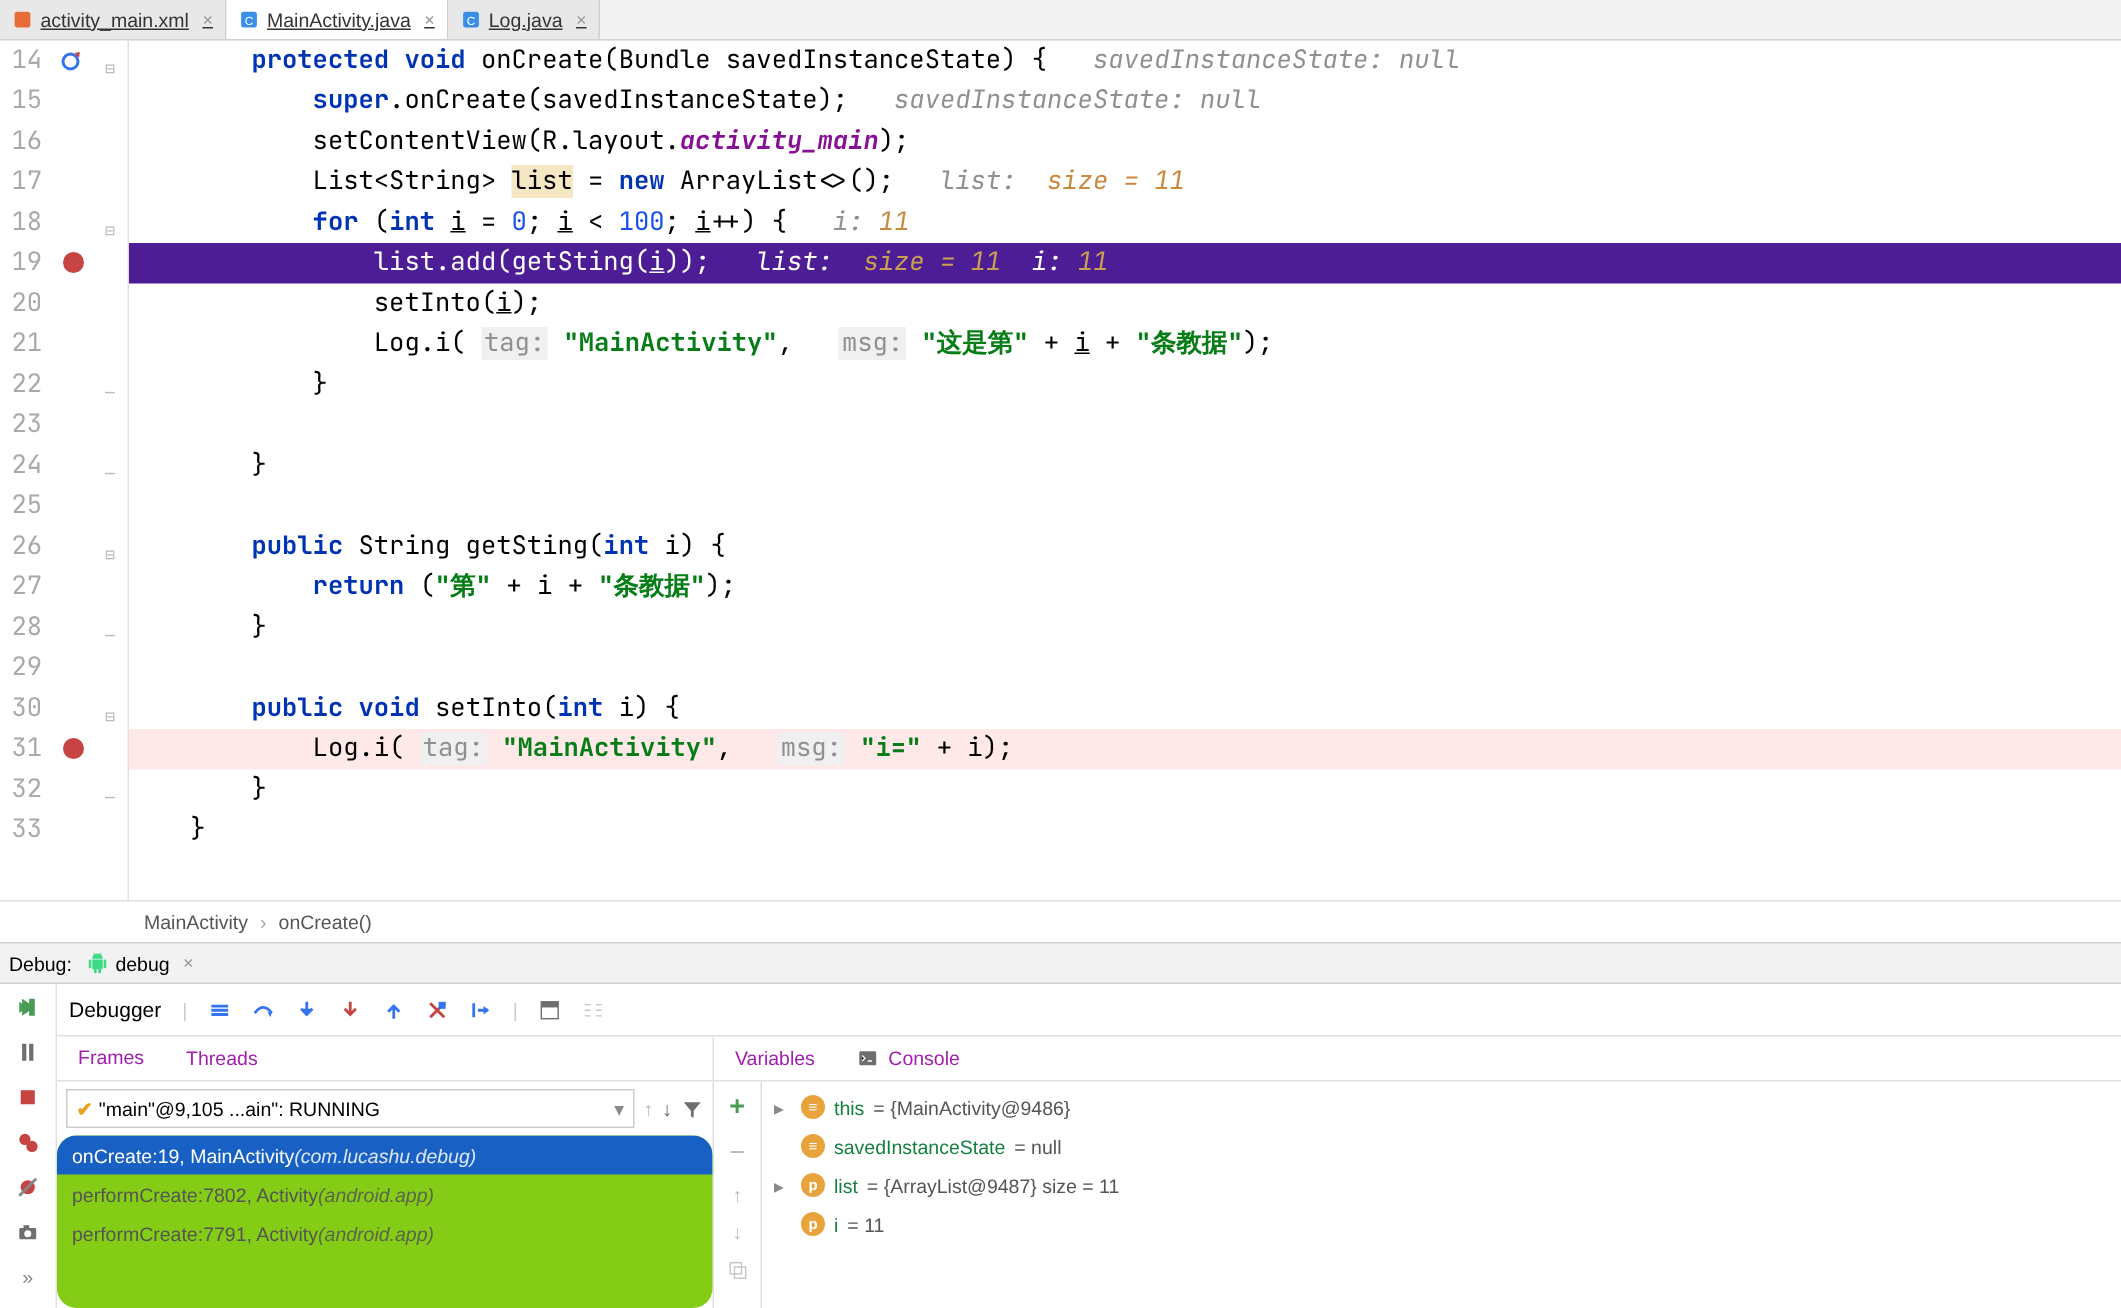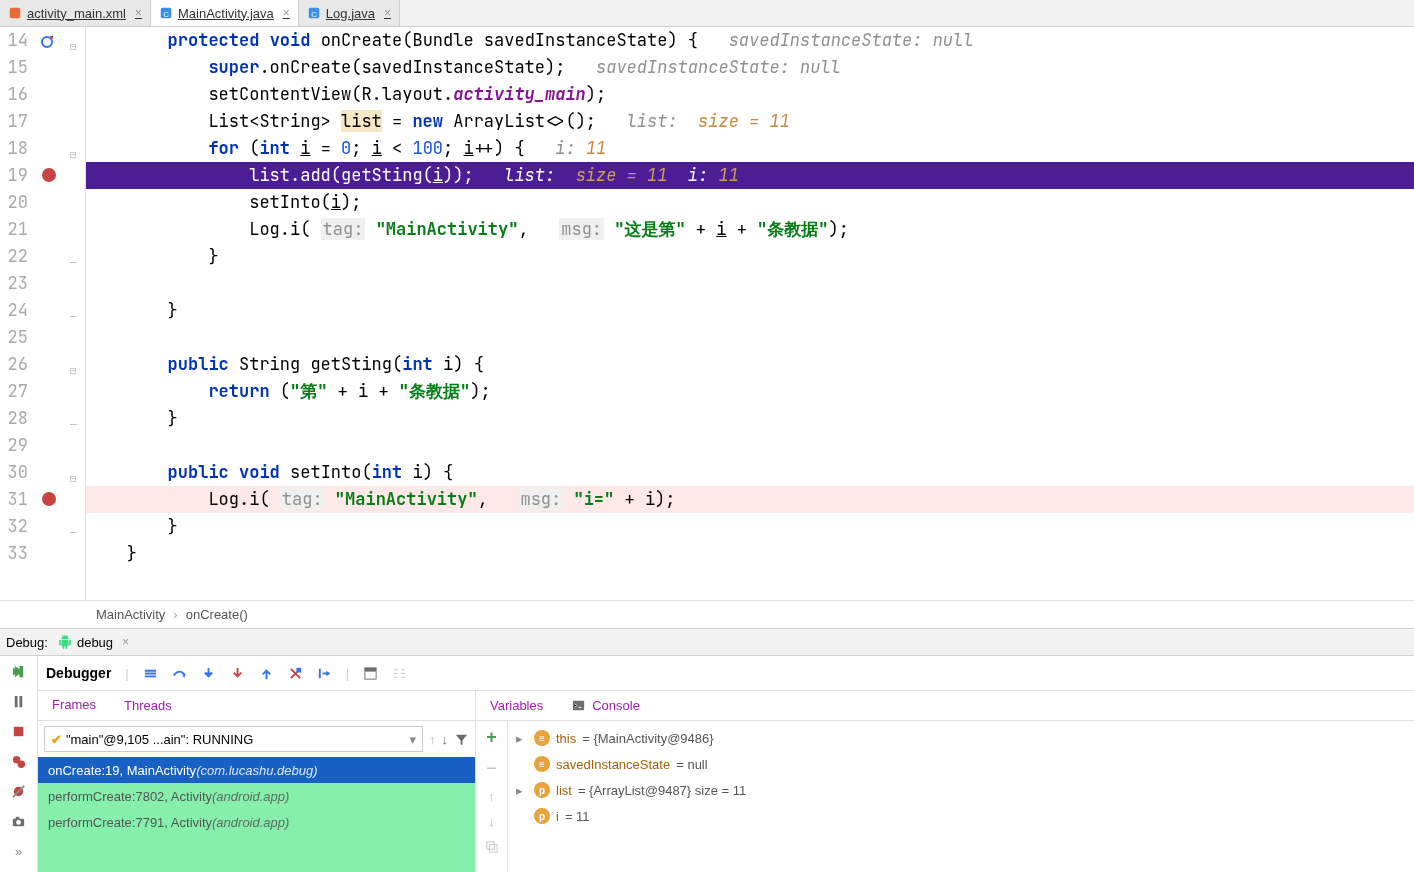"Debugger" span { font-weight: bold -> none }
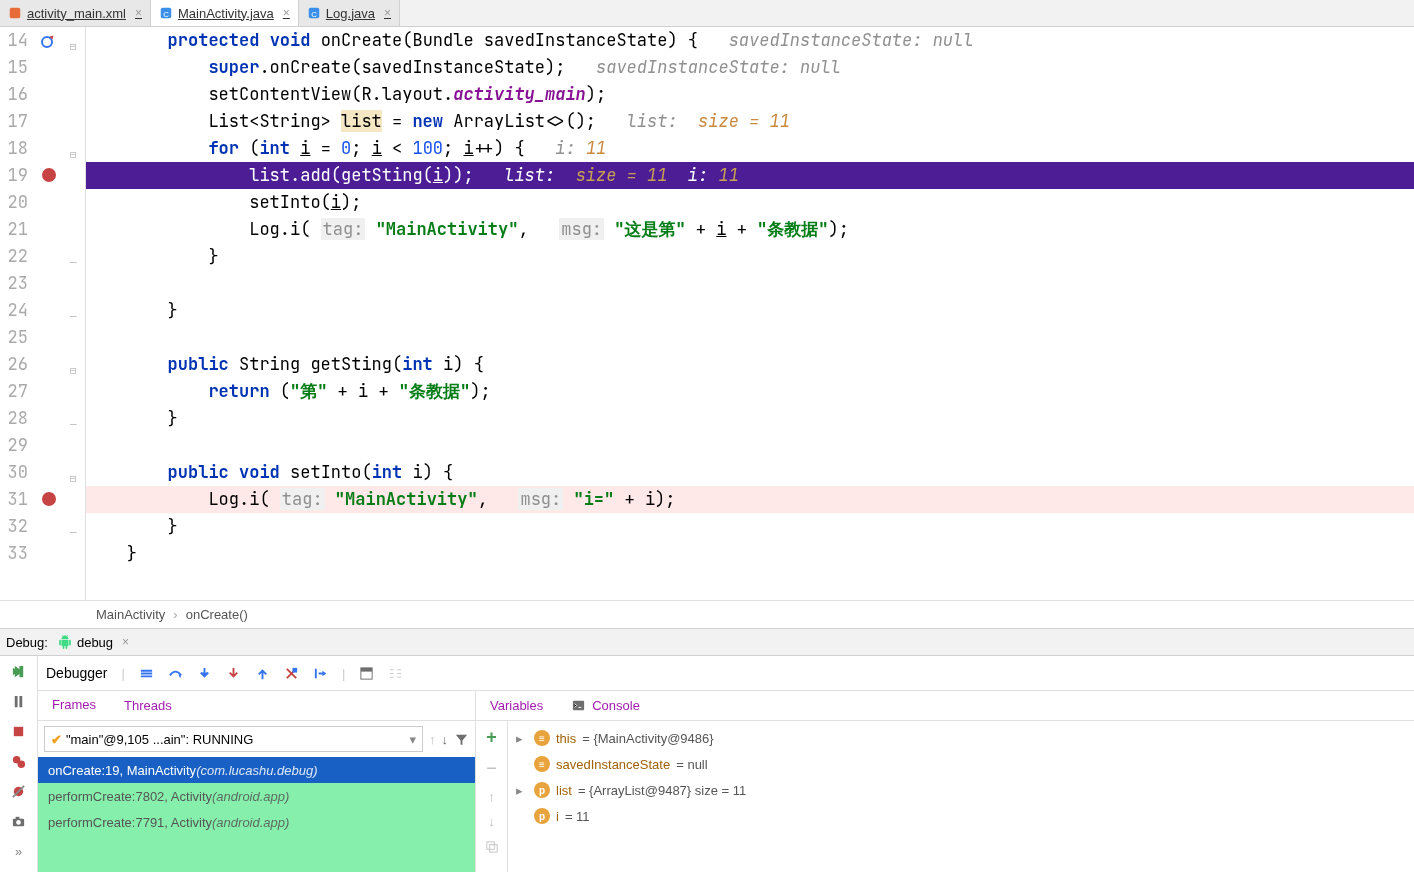"this" .var-name { color: #a16207 -> #15803d }
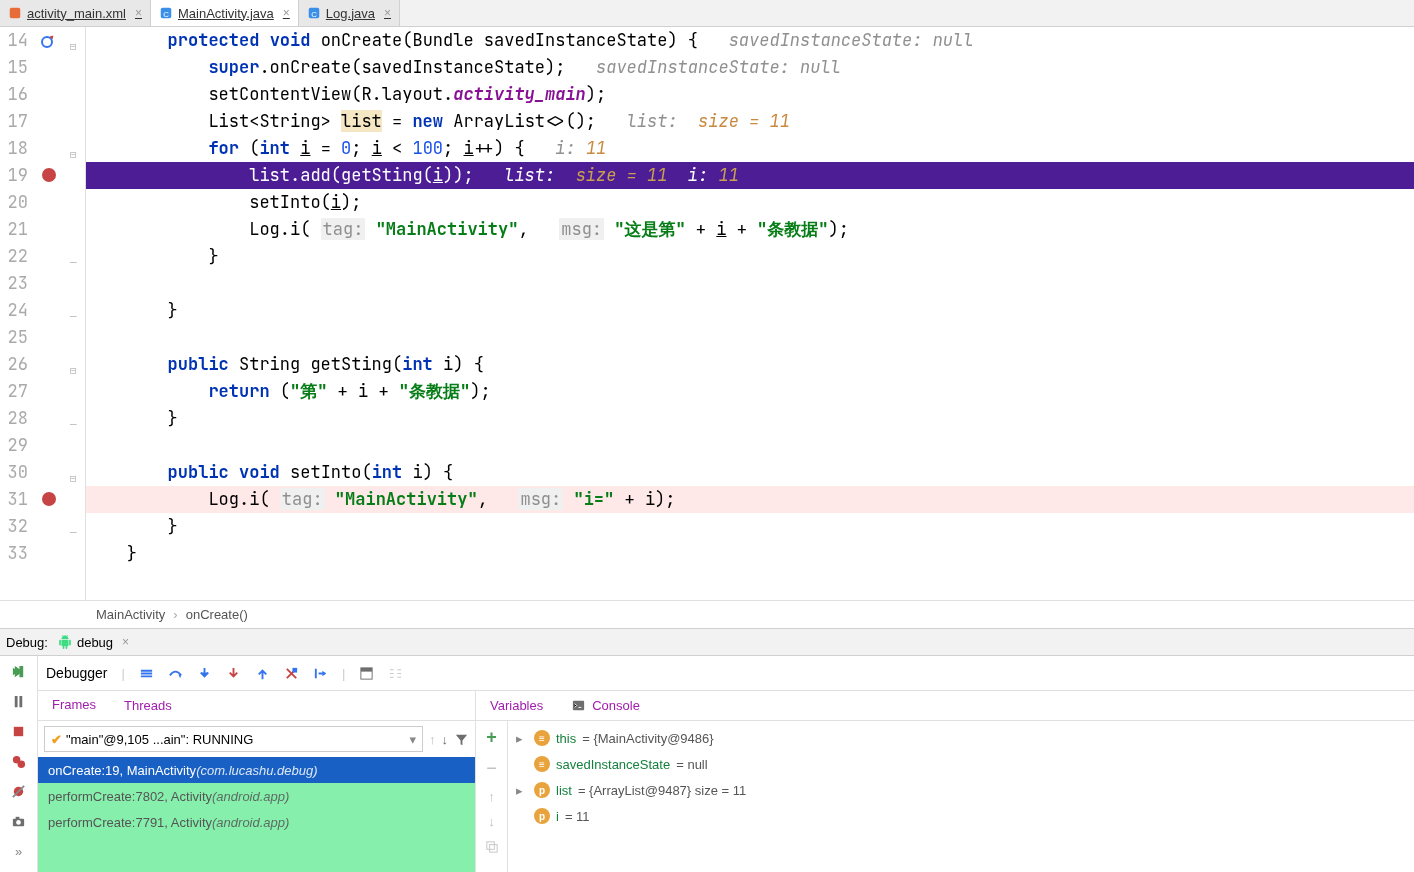"onCreate:19, MainActivity" .frames-list { background: #86efac -> #84cc16; border-radius: none -> 13px }
